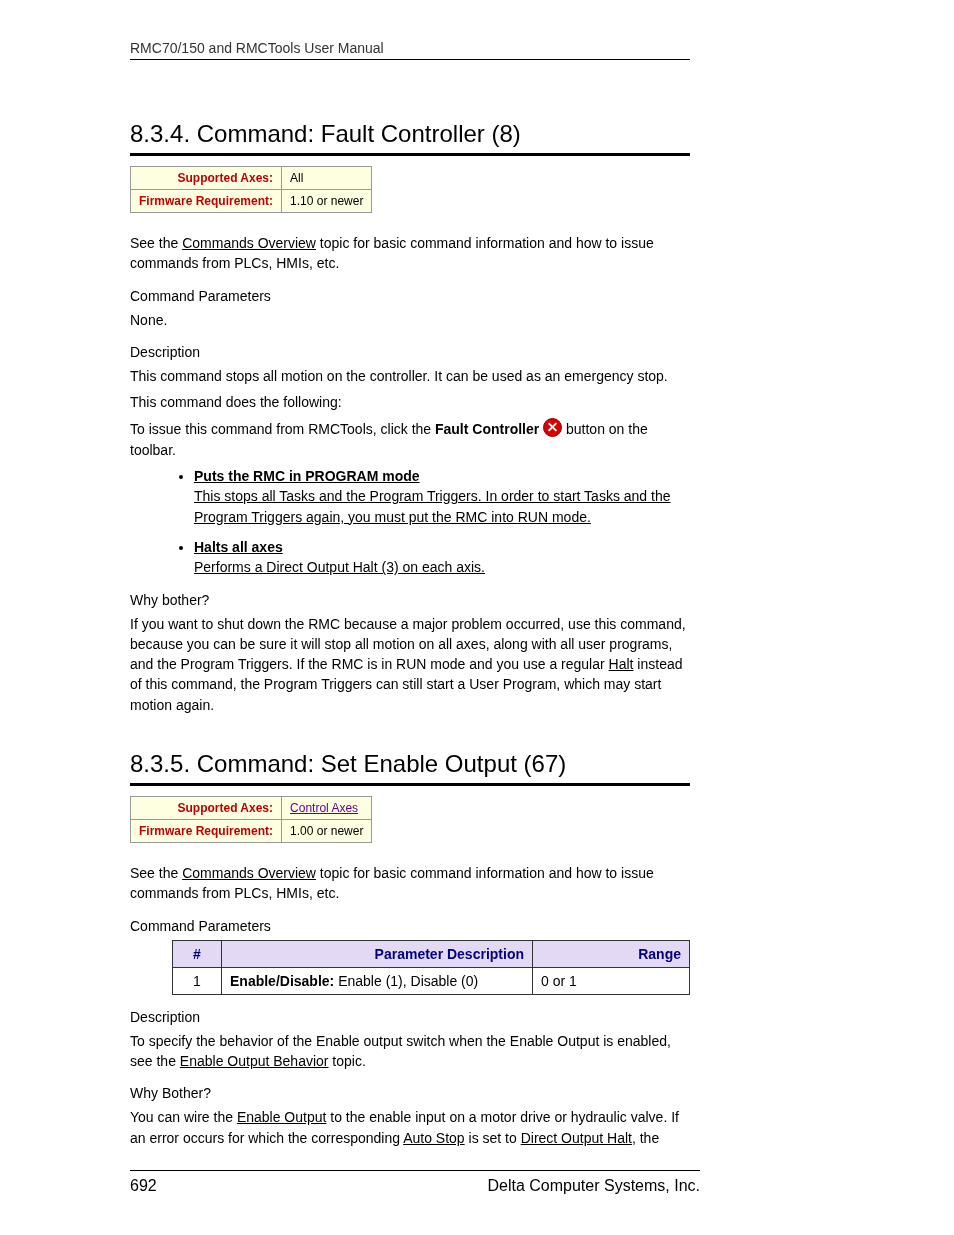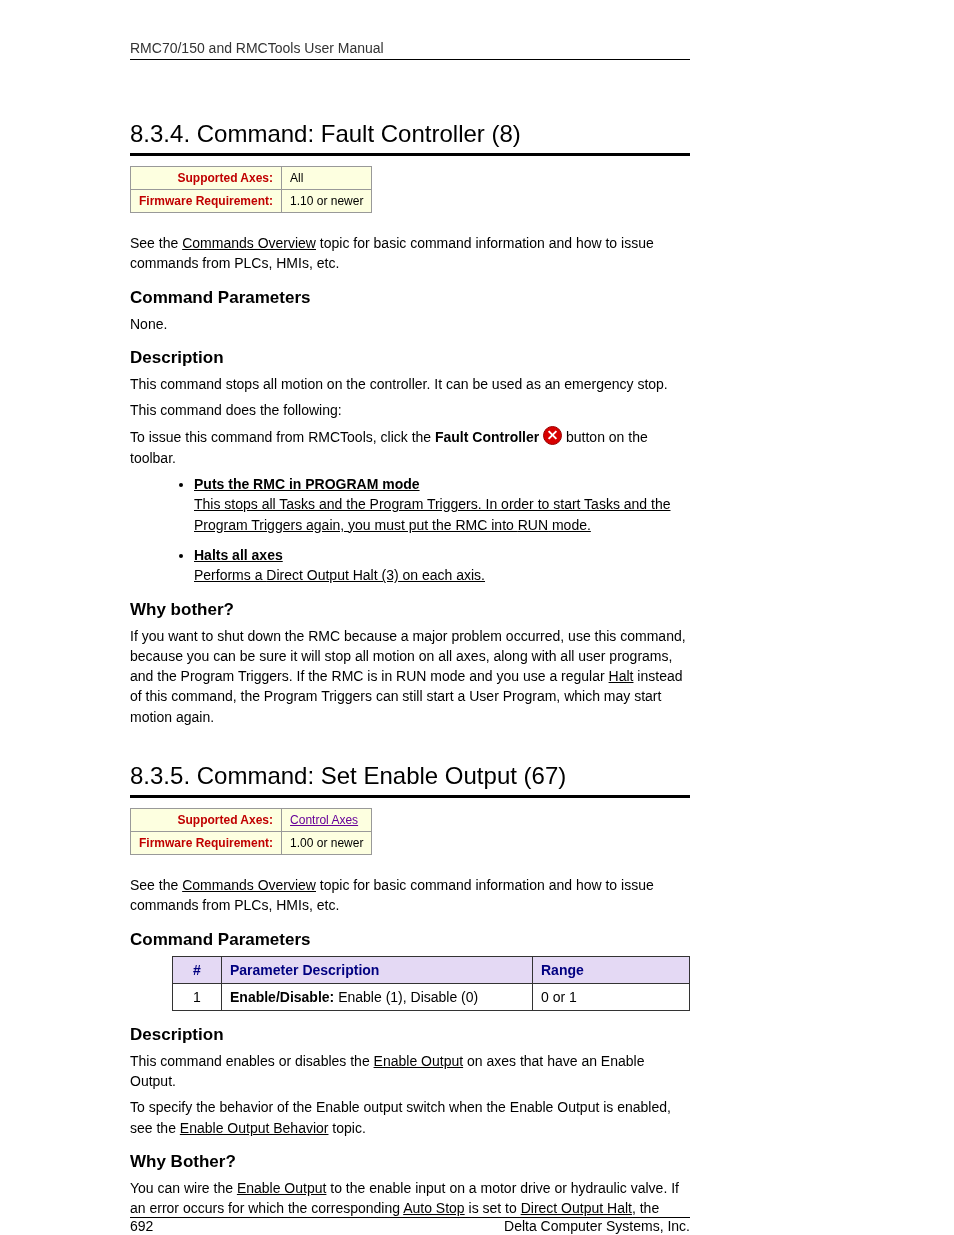"Command Parameters" h4.sub { font-size: 17px -> 14px; font-weight: bold -> normal }
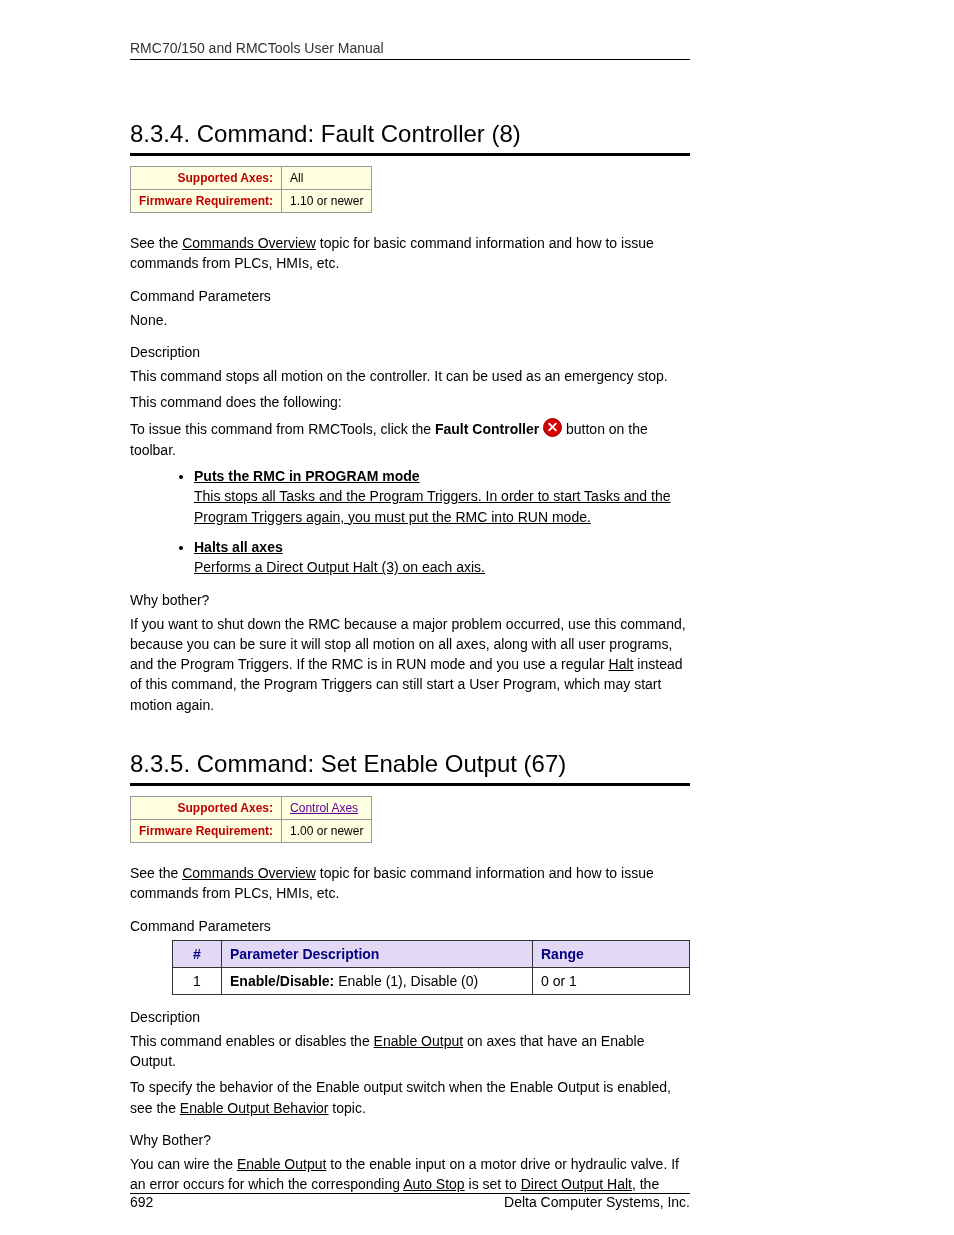"Parameter Description" .param-table th { text-align: left -> right }
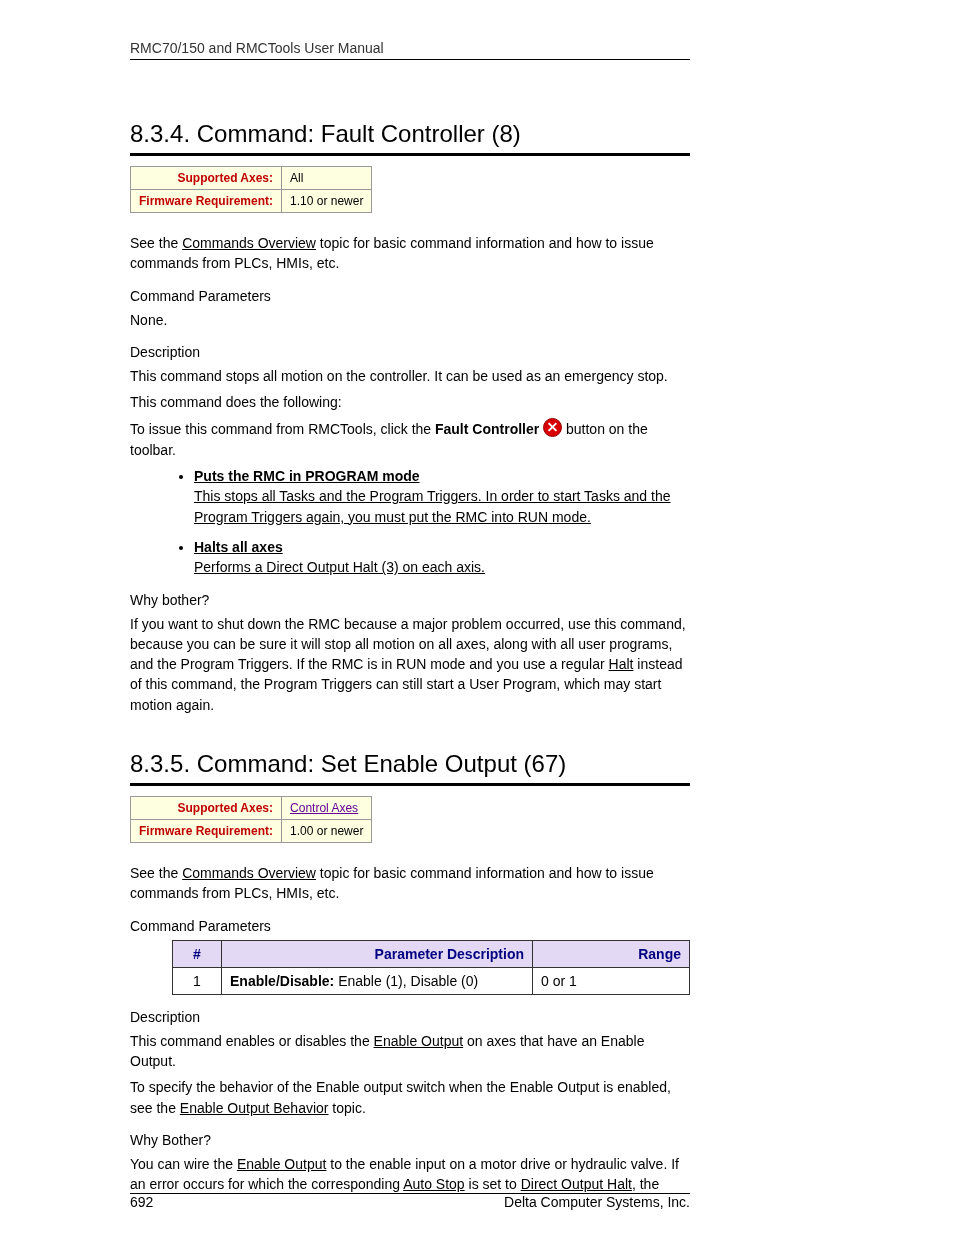"This command enables or disables" p { html: <p> <span>This command enables or disables the </span><a>Enable Output</a><span> on axes that have an Enable Output.</span> </p> -> none }
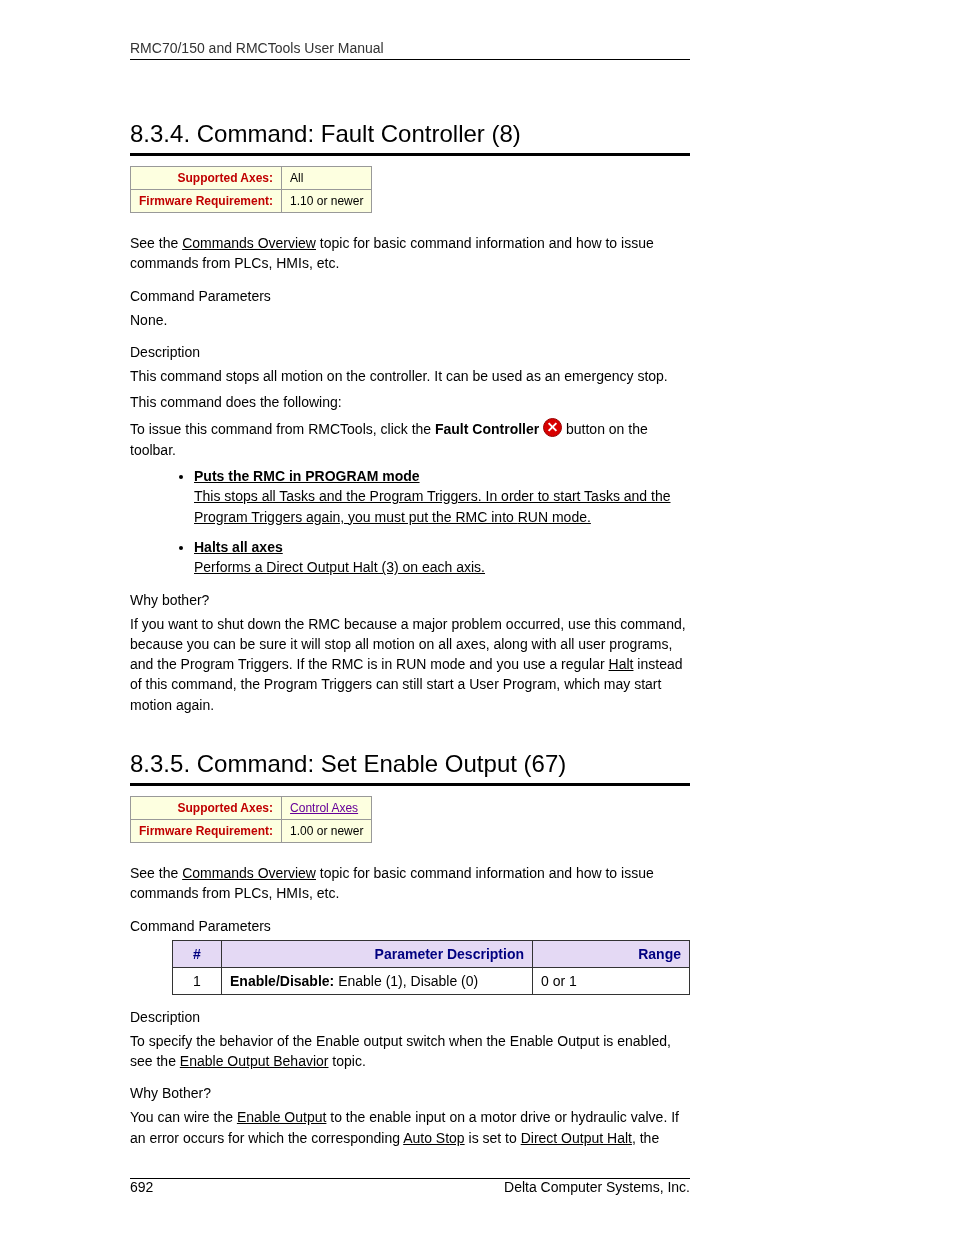"692" .footer { font-size: 14px -> 16px; padding-top: none -> 6px; right: 110px -> 100px }
